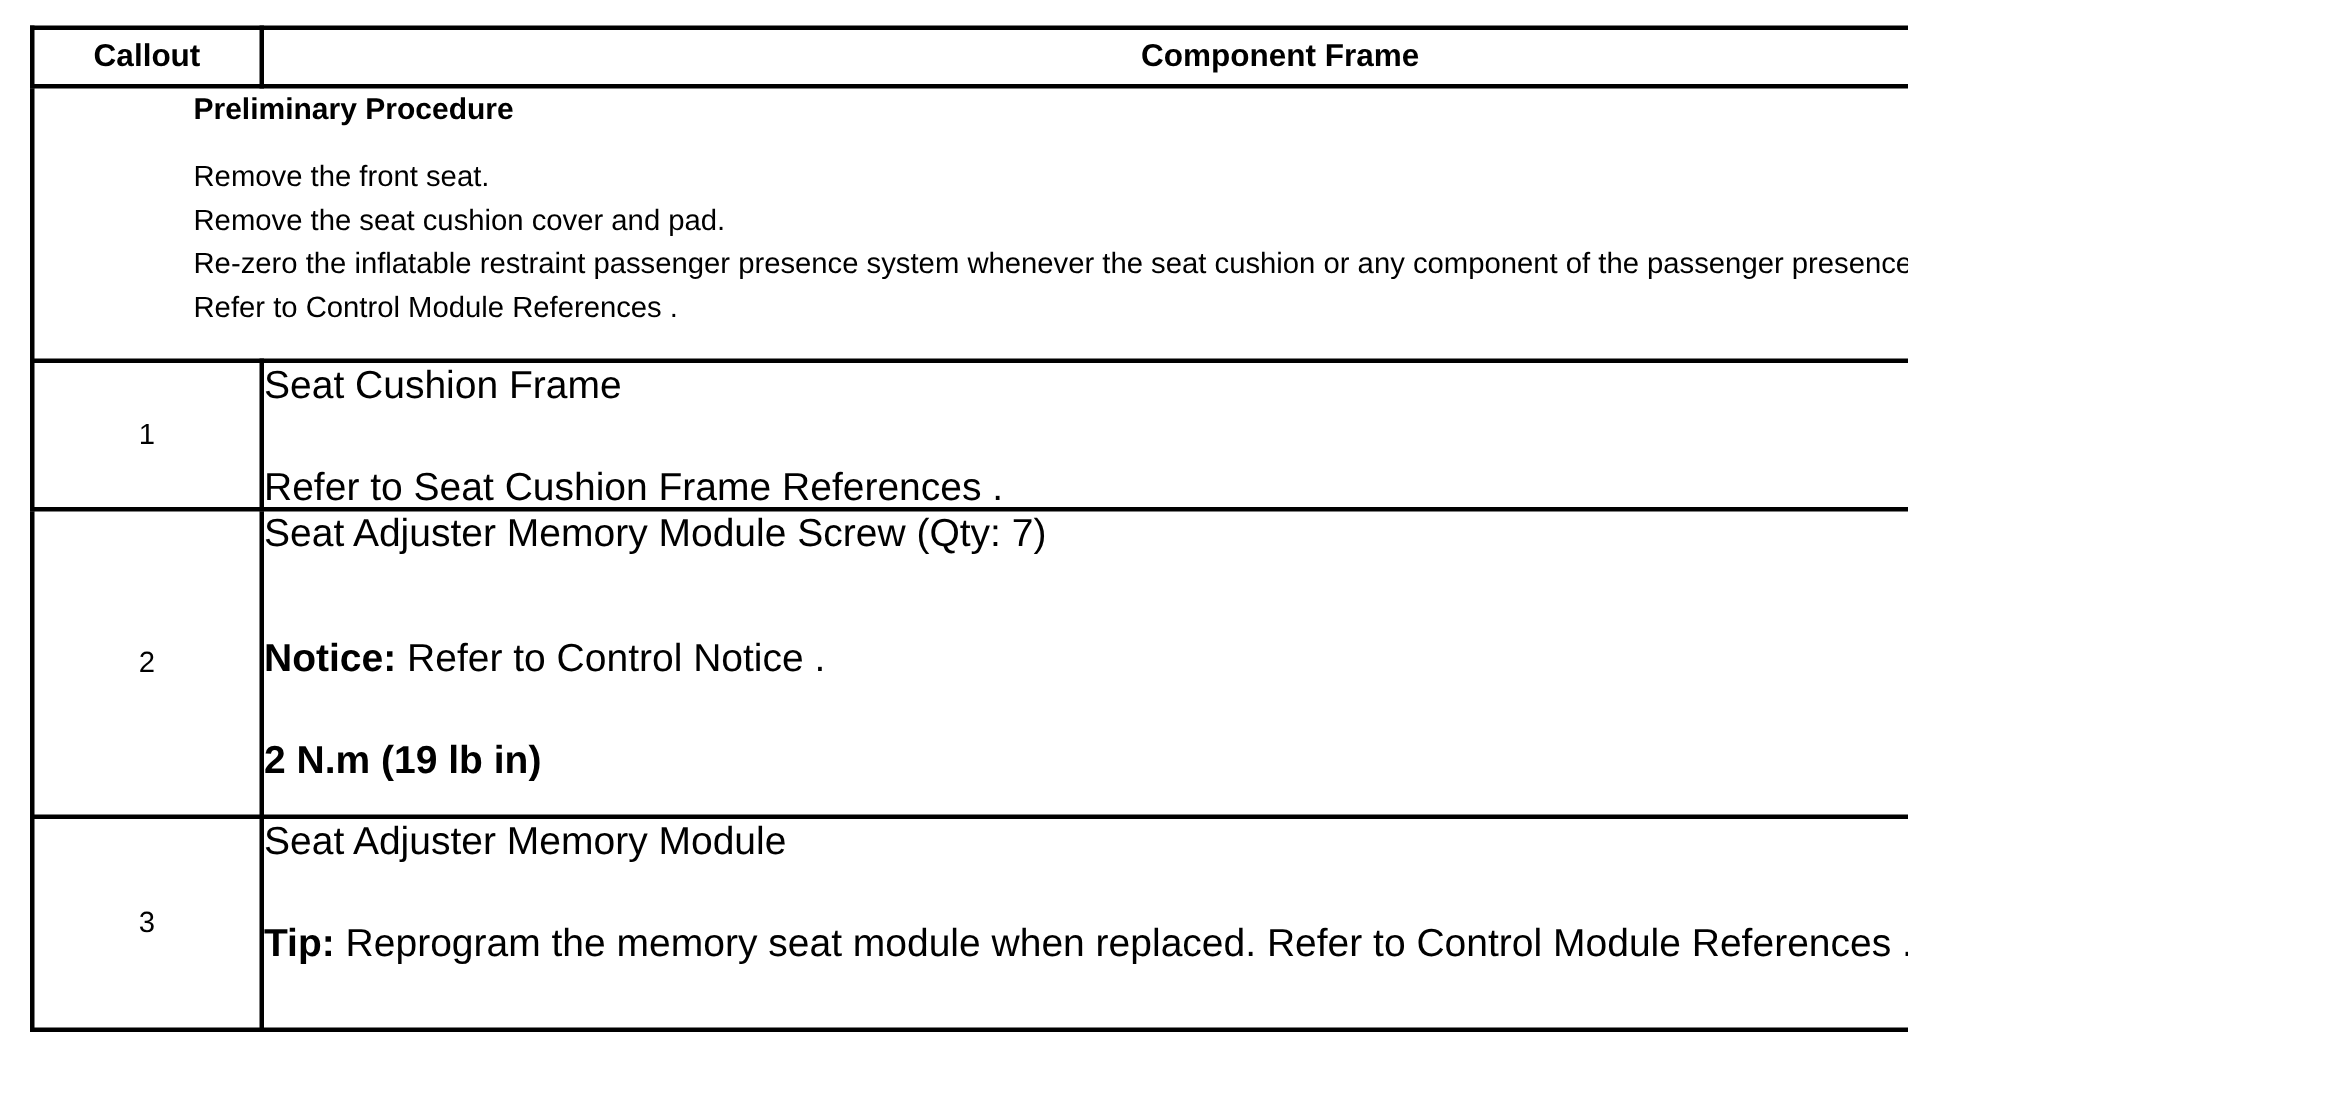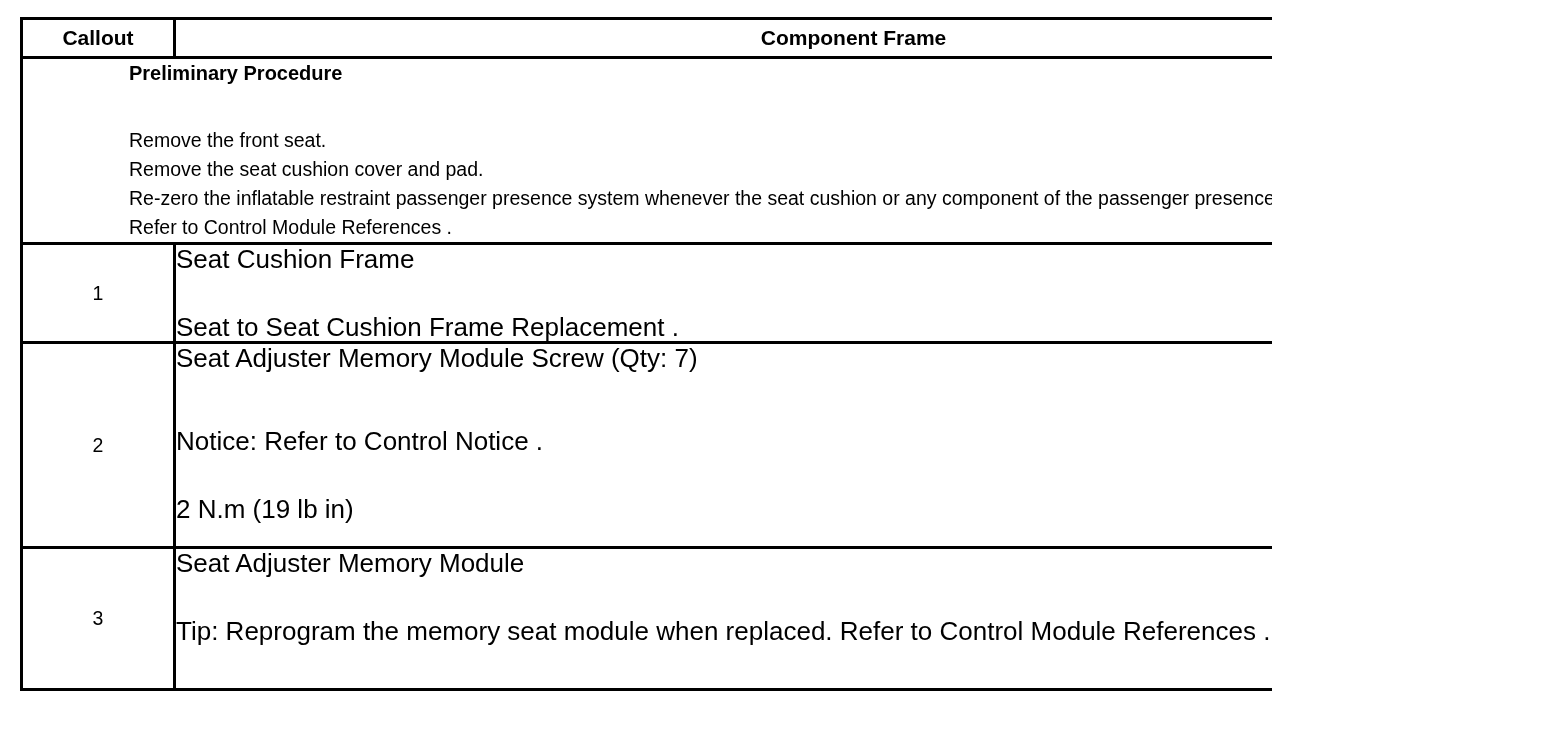"Preliminary Procedure" .prelim-title { margin-bottom: 38px -> 16px }
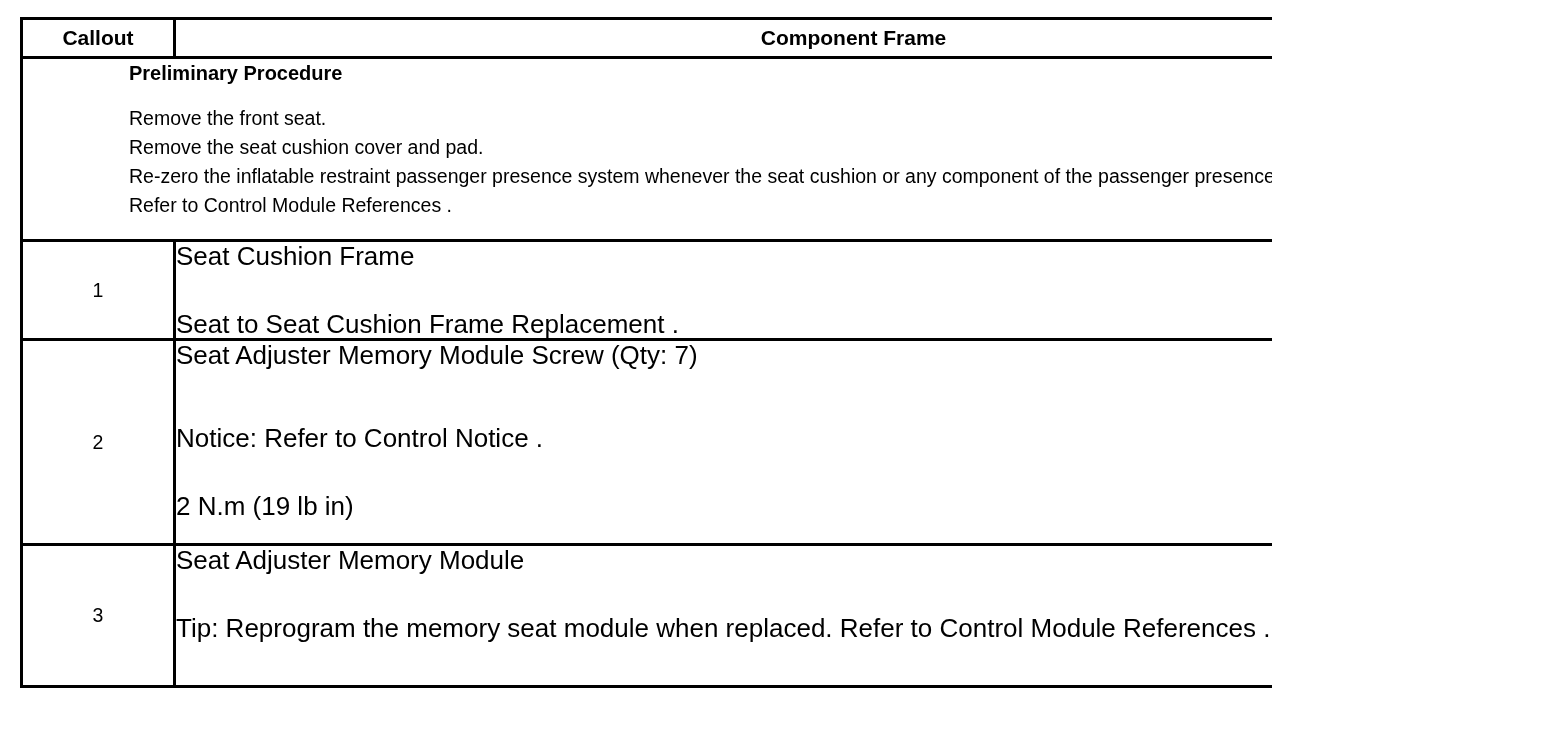"Seat to Seat Cushion Frame" div.body-line { text: Seat to Seat Cushion Frame Replacement -> Refer to Seat Cushion Frame References }
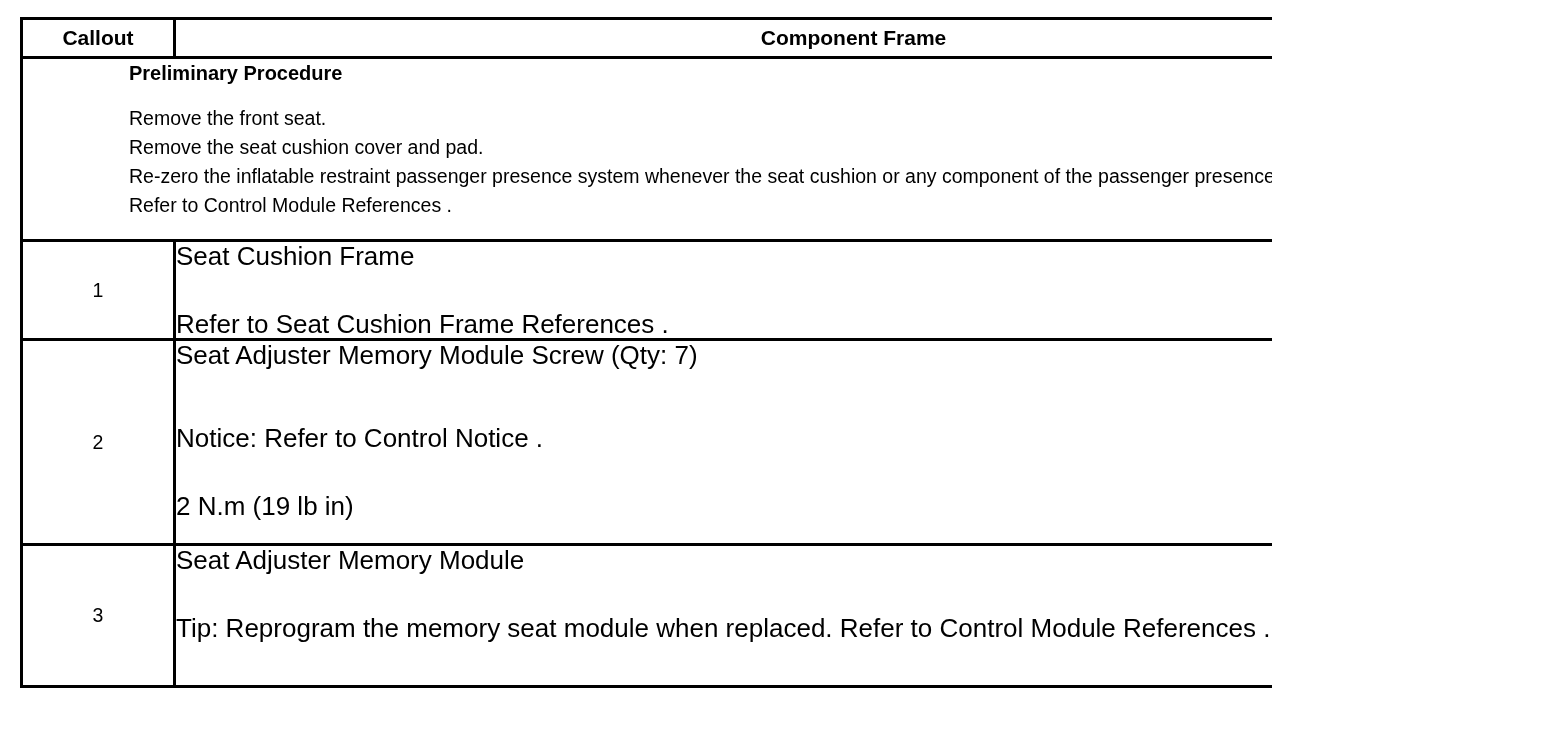"Notice:" b { font-weight: normal -> bold }
